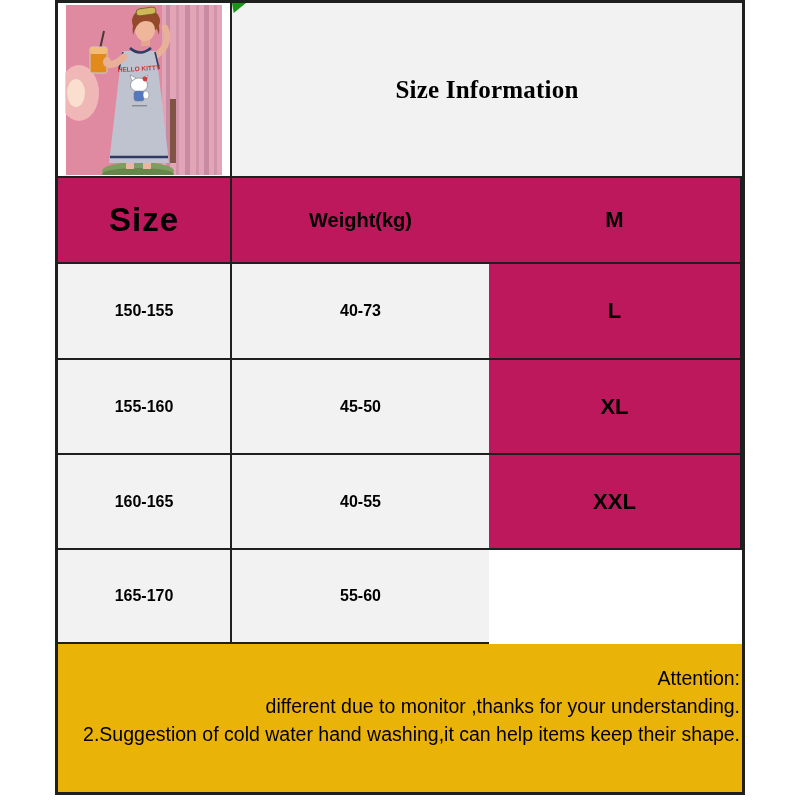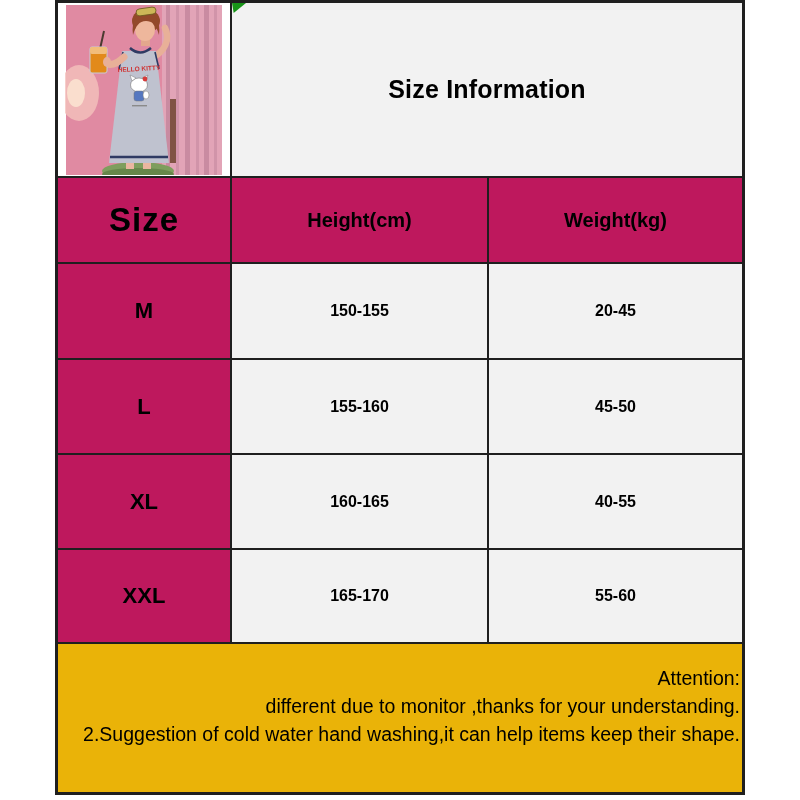"Size Information" .title-cell { font-family: none -> Liberation Serif, serif }
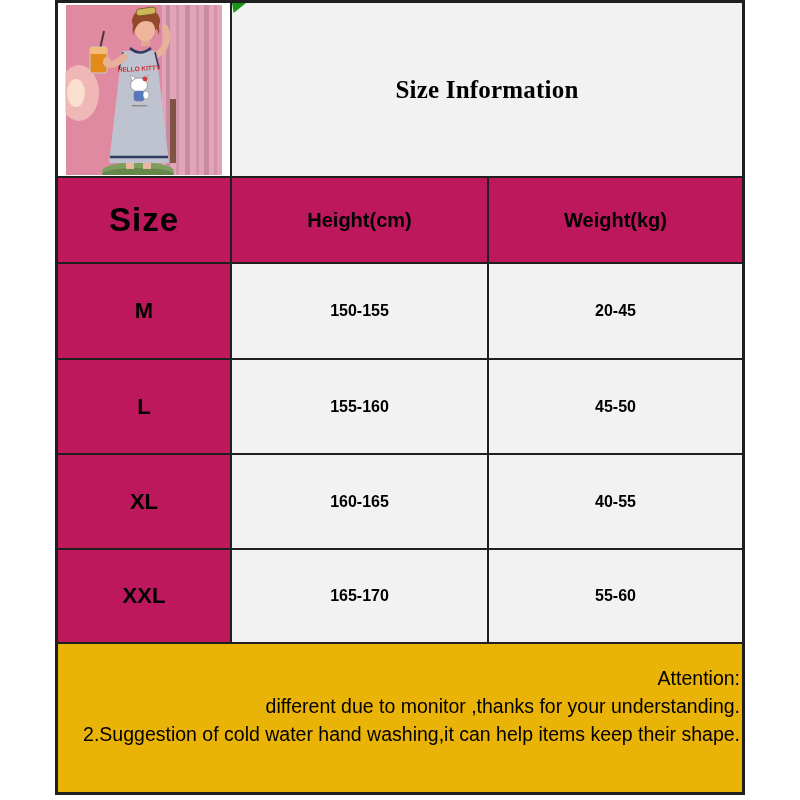"Height(cm)" div.c { html: <div> <span>Height(cm)</span> </div> -> none }
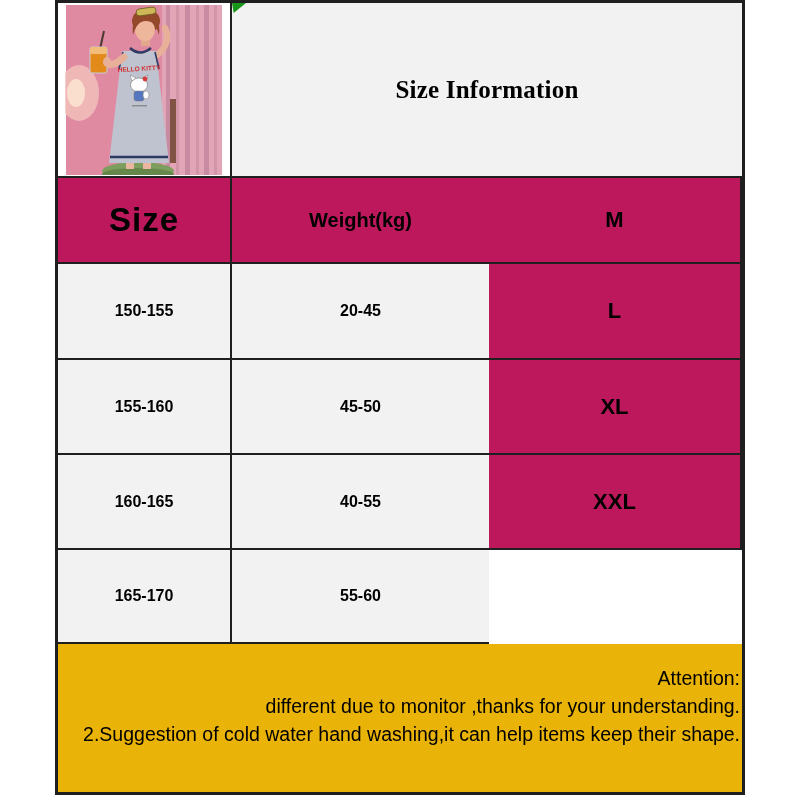"20-45" span.data-val { text: 20-45 -> 40-73 }
